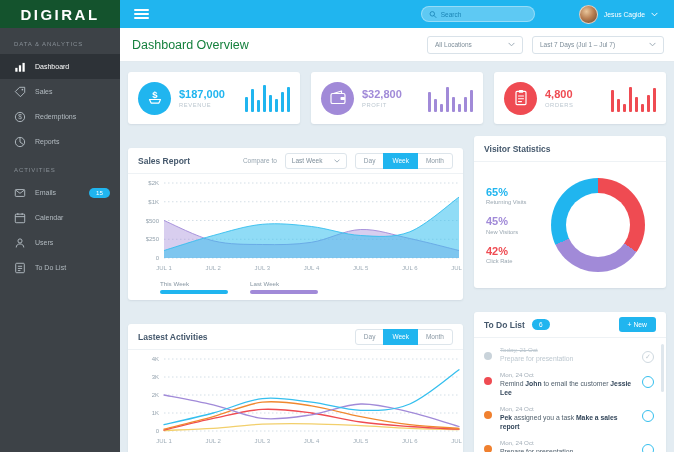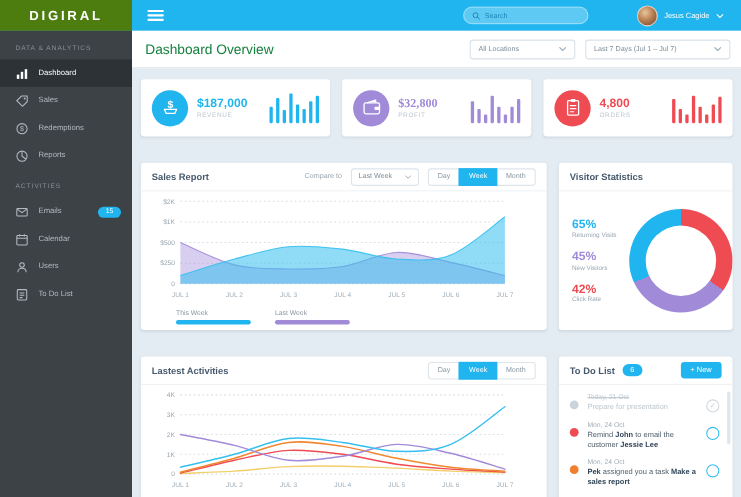"DIGIRAL" .logo { background: #4d7c0f -> #14532d; font-size: 12px -> 15px }
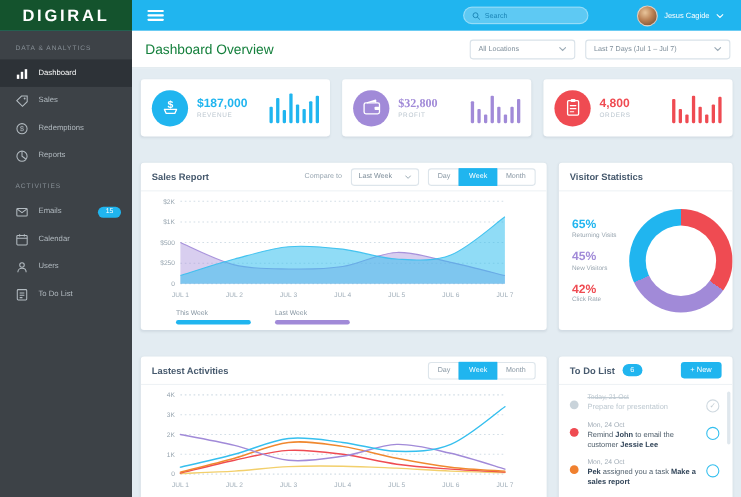"$32,800" div.stat-value { font-family: Liberation Serif, serif -> none }
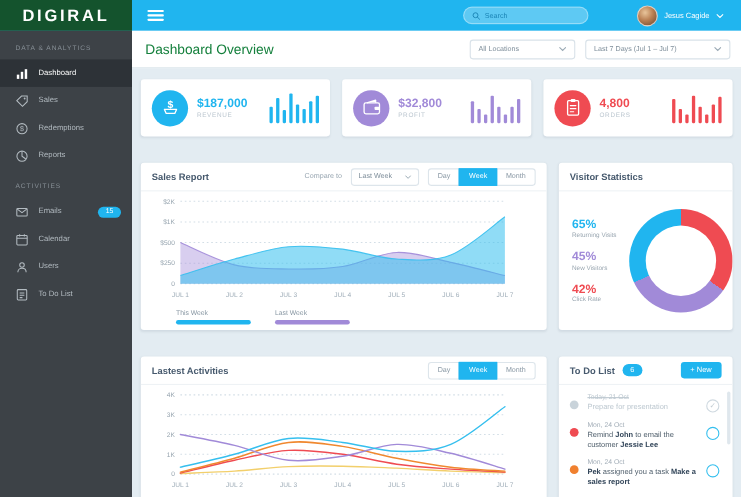"Visitor Statistics" .panel.right { margin-top: 12px -> none; width: 158px -> 192px }
